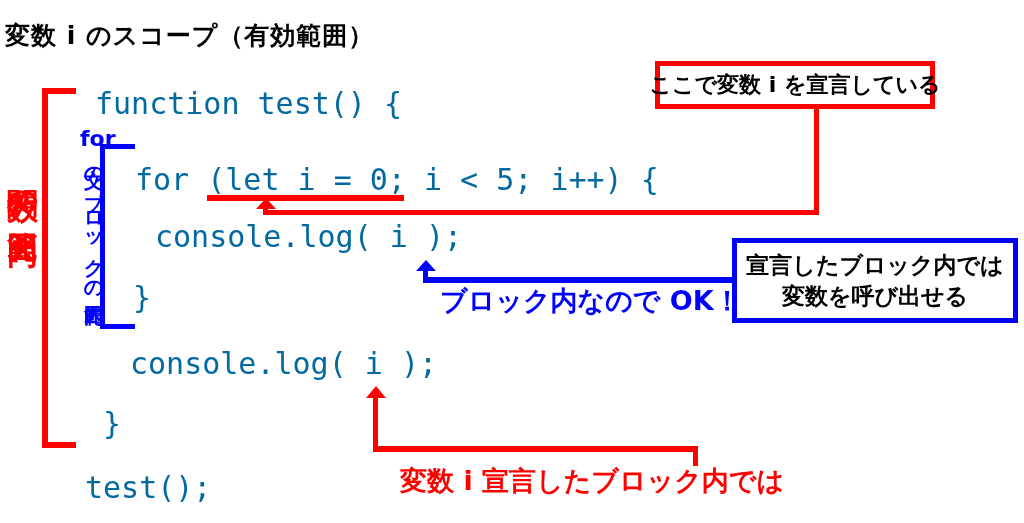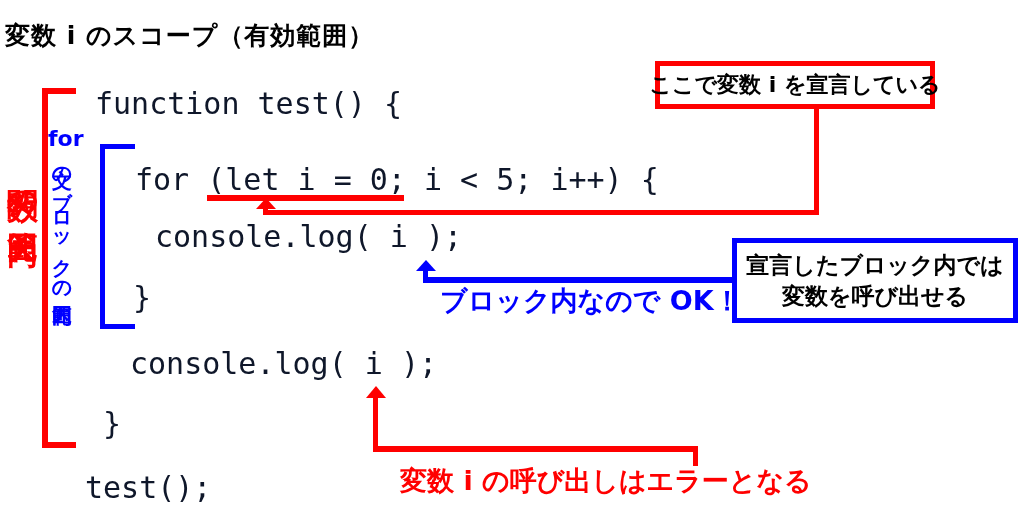"function test() {" .code { color: #0f172a -> #0369a1 }
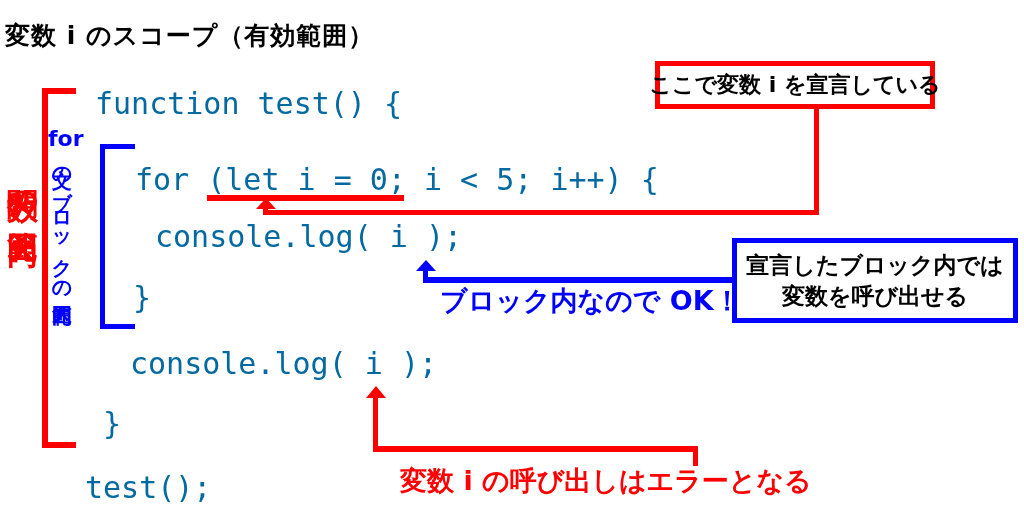"for" .for-scope-label { left: 48px -> 80px }
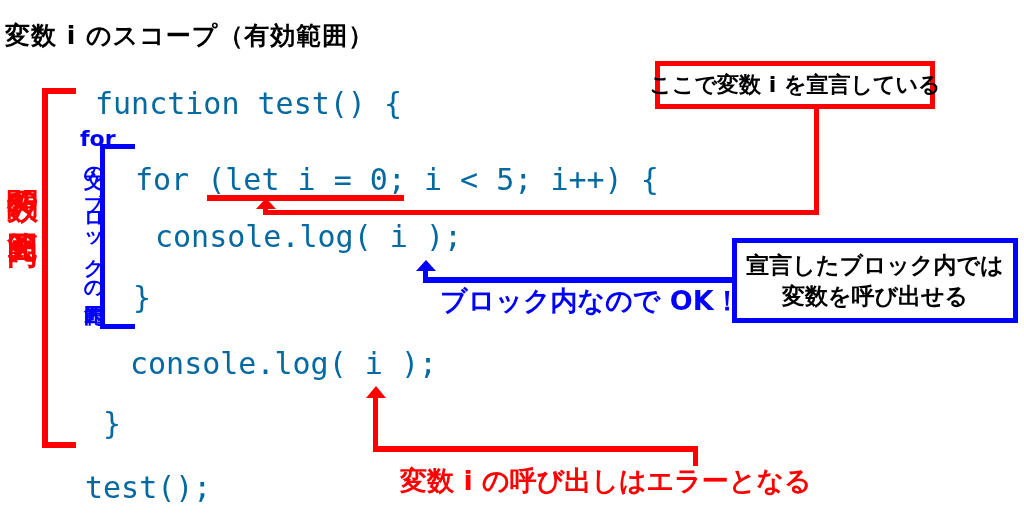"変数 i の呼び出しはエラーとなる" div { text: の呼び出しはエラーとなる -> 宣言したブロック内では }
